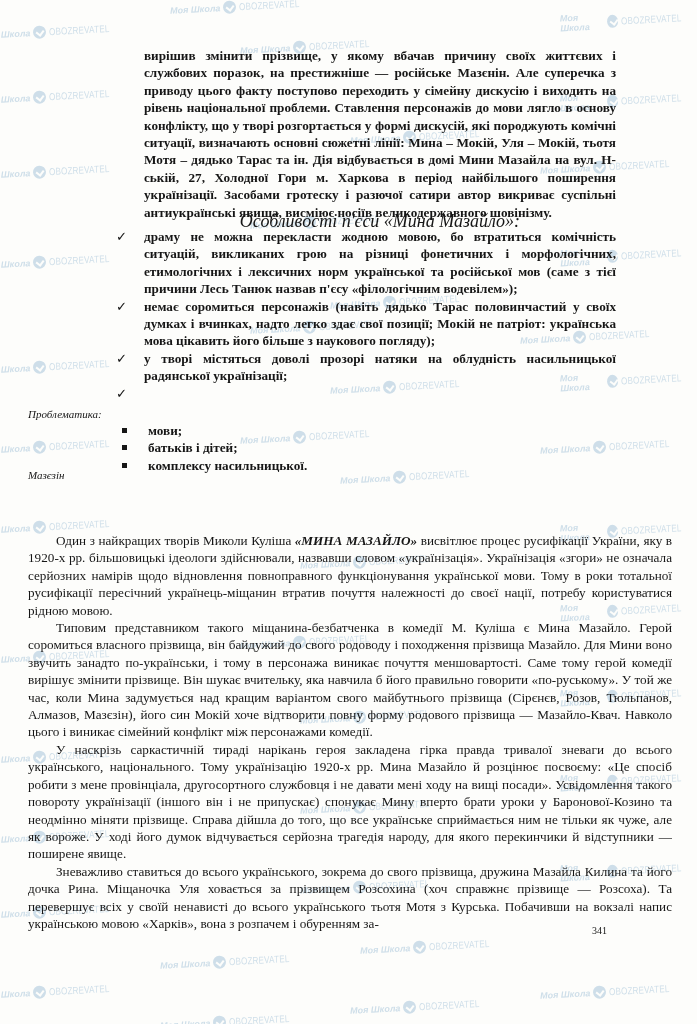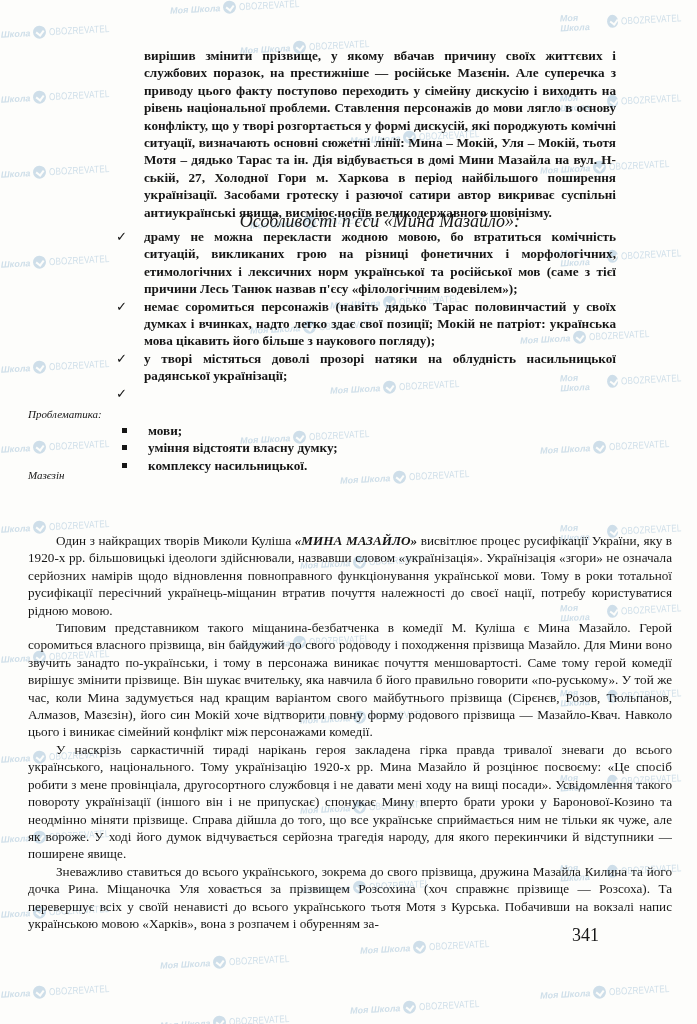"батьків і дітей;" li { html: none -> <li><span></span><span>батьків і дітей;</span></li> }
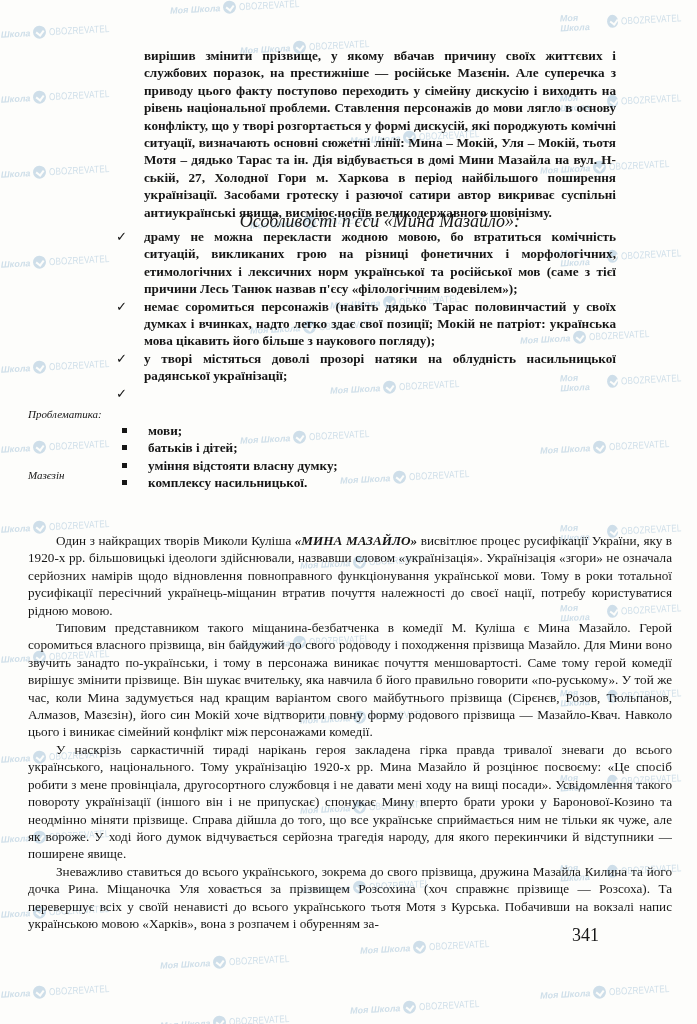"уміння відстояти власну думку;" li { html: <li><span></span><span>уміння відстояти власну думку;</span></li> -> none }
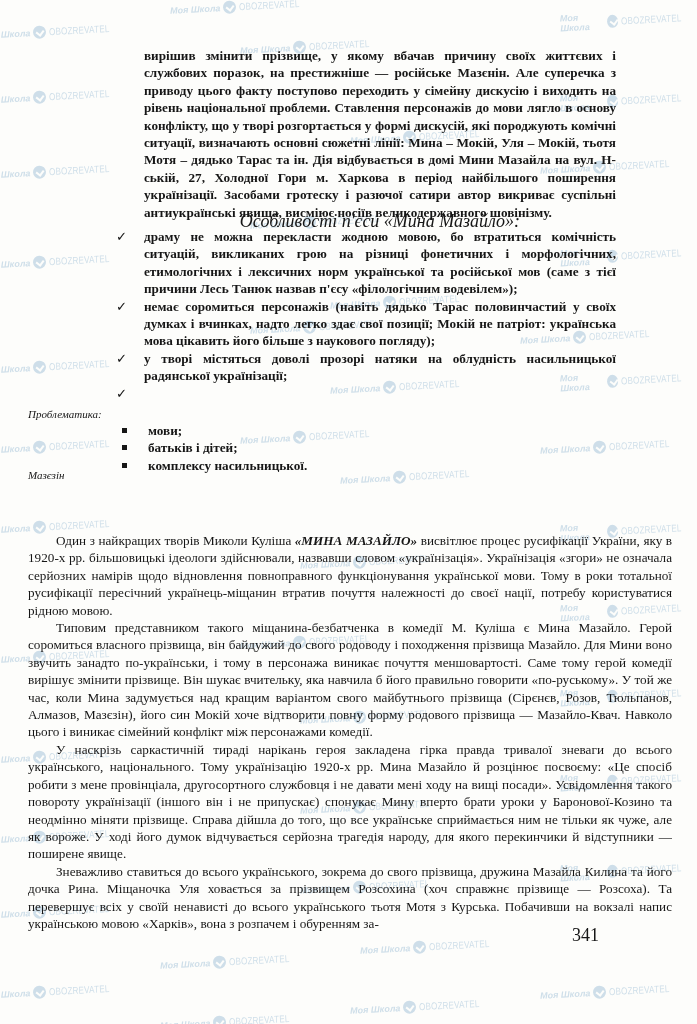"341" .page-num { font-size: 18px -> 10px; left: 572px -> 592px }
